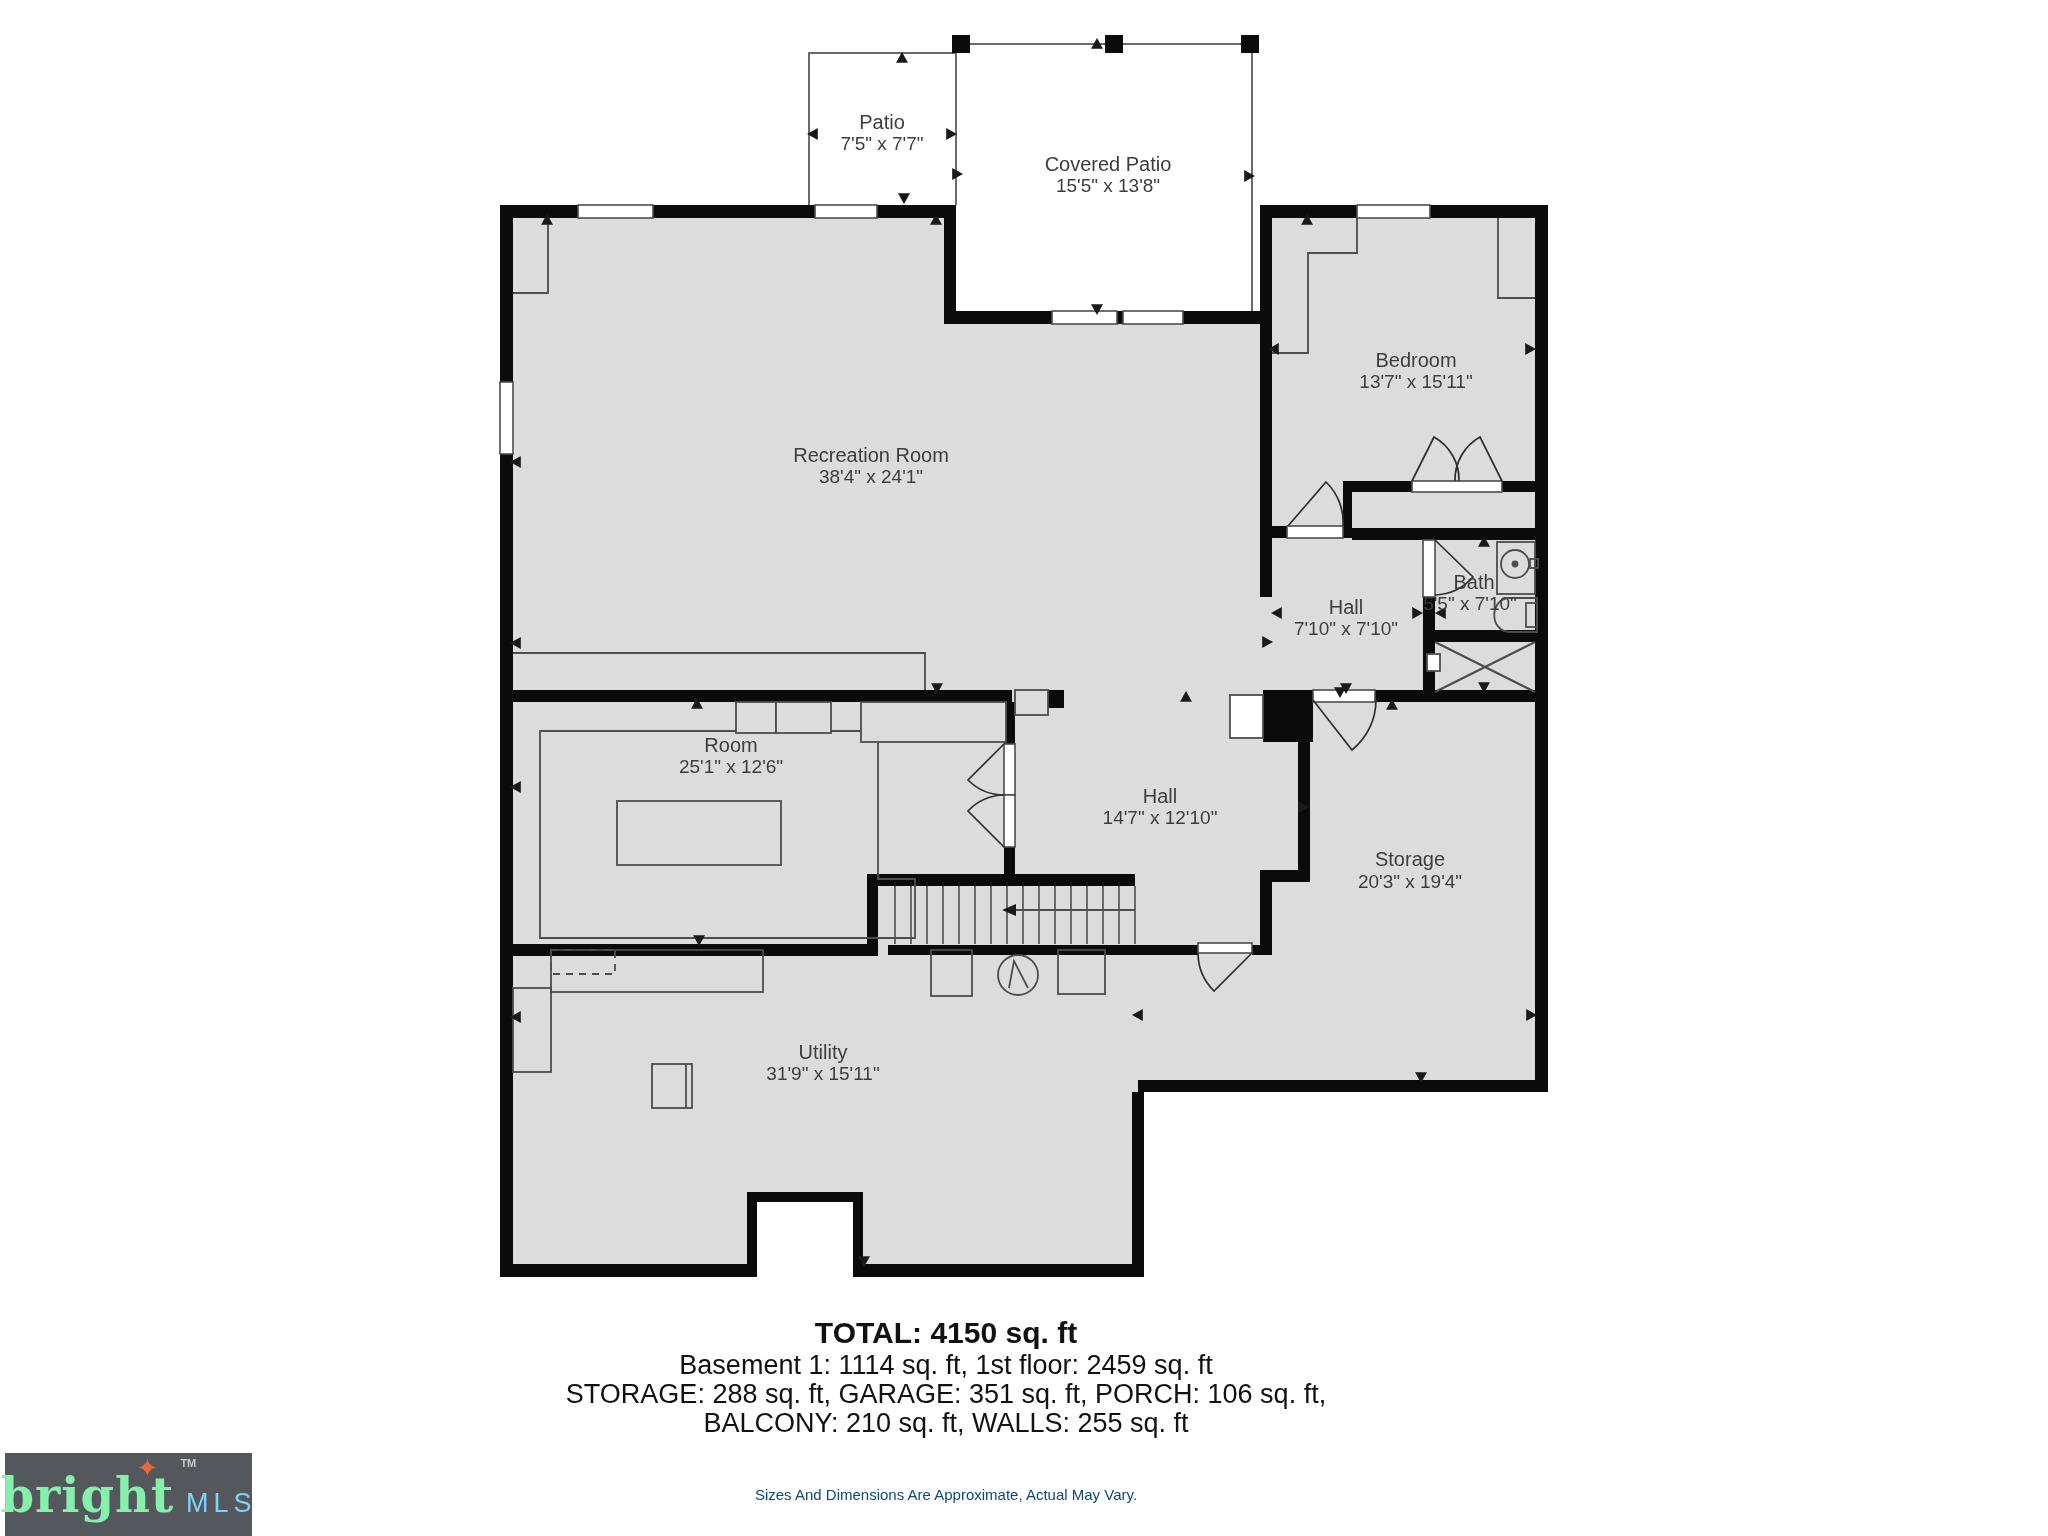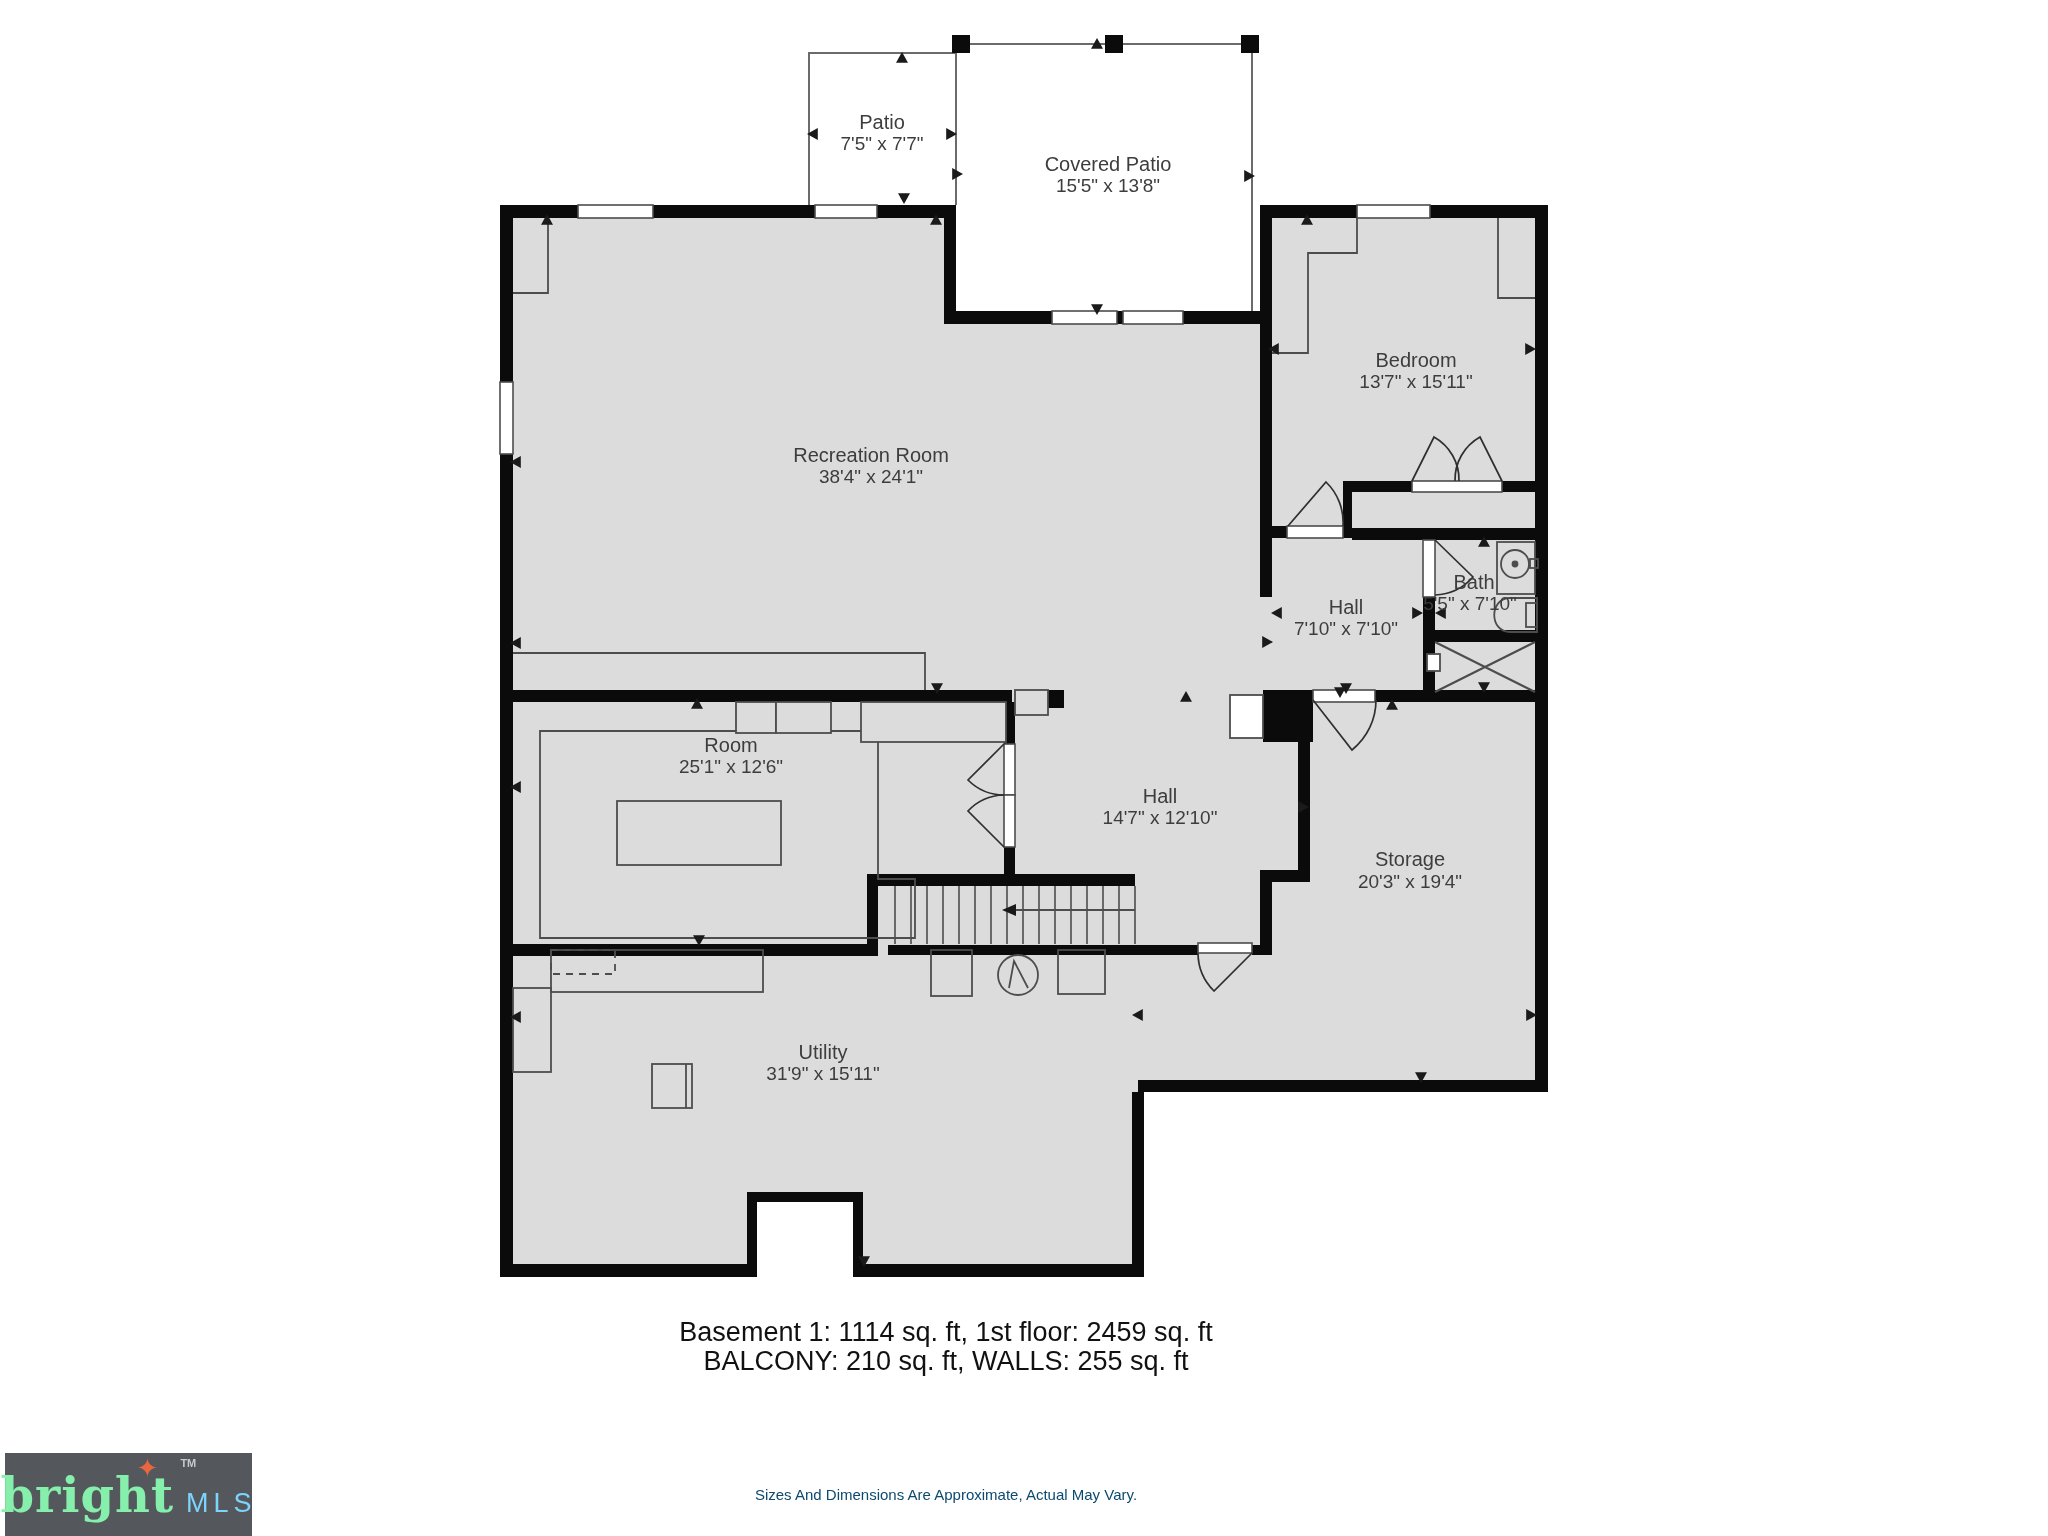"TOTAL: 4150 sq. ft" div.total { html: none -> <div>TOTAL: 4150 sq. ft</div> }
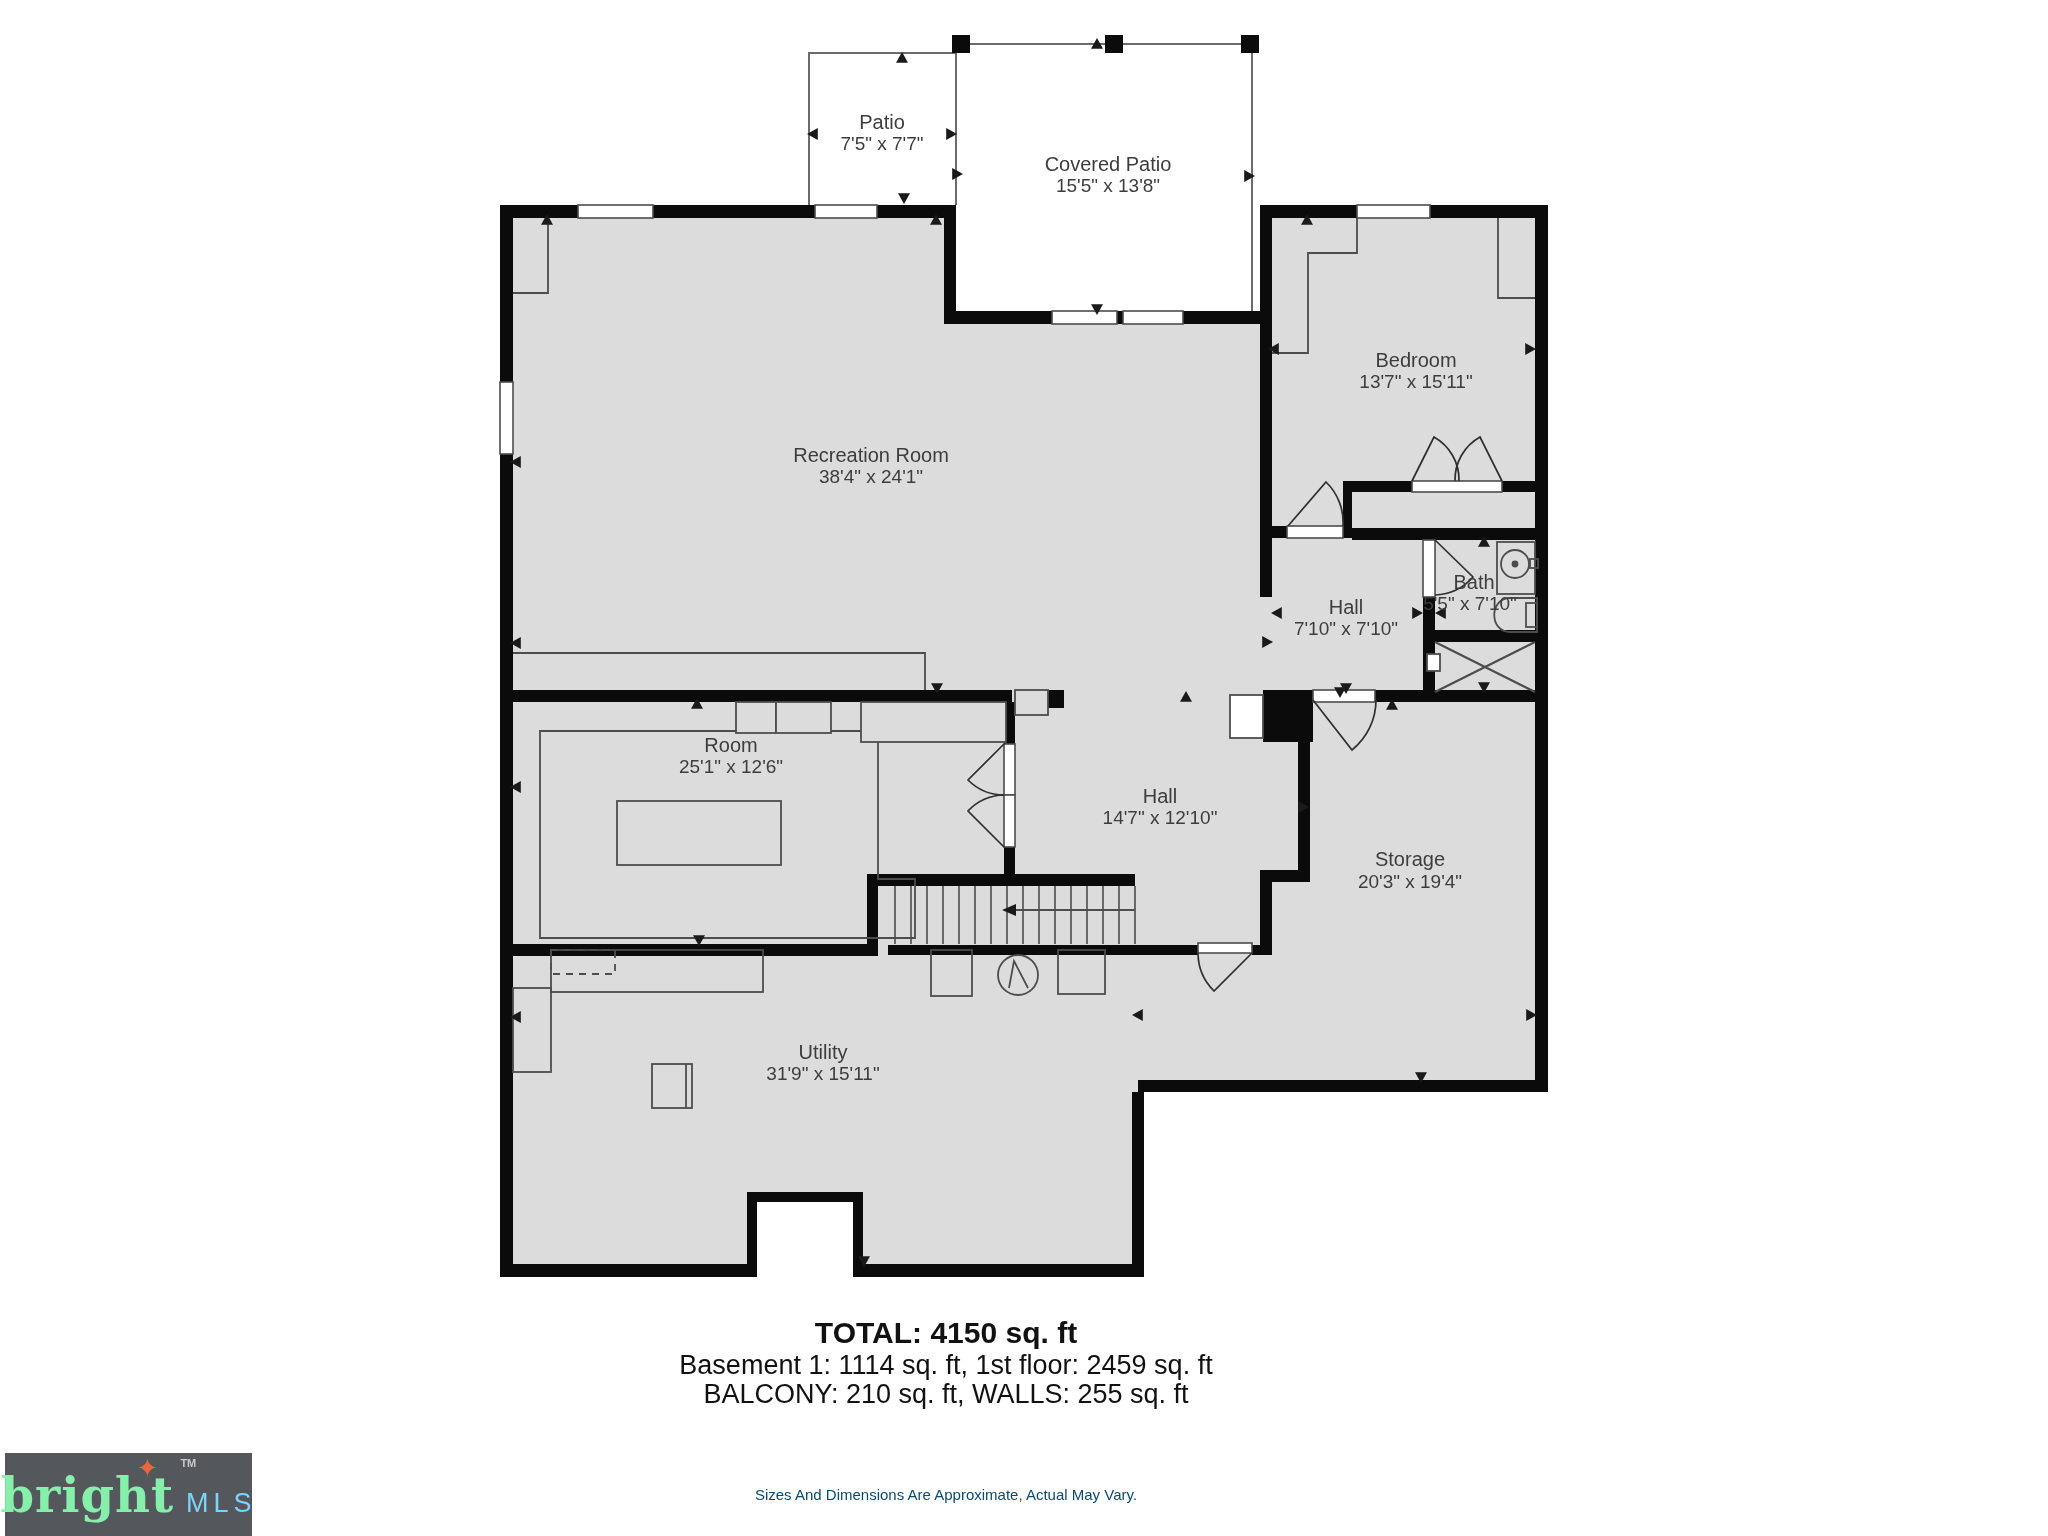"STORAGE: 288 sq. ft, GARAGE:" div.line { html: none -> <div>STORAGE: 288 sq. ft, GARAGE: 351 sq. ft, PORCH: 106 sq. ft,</div> }
